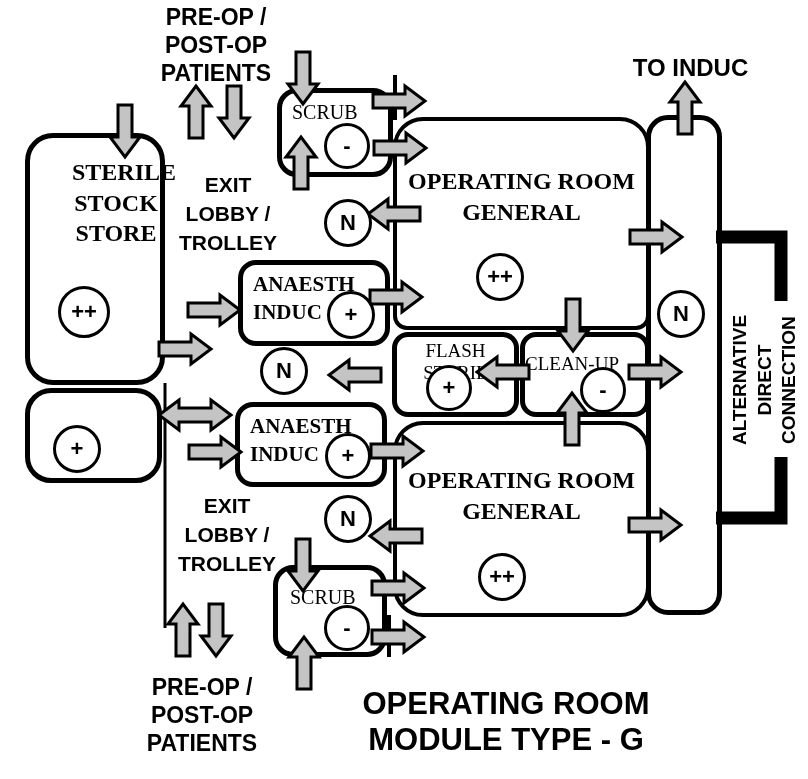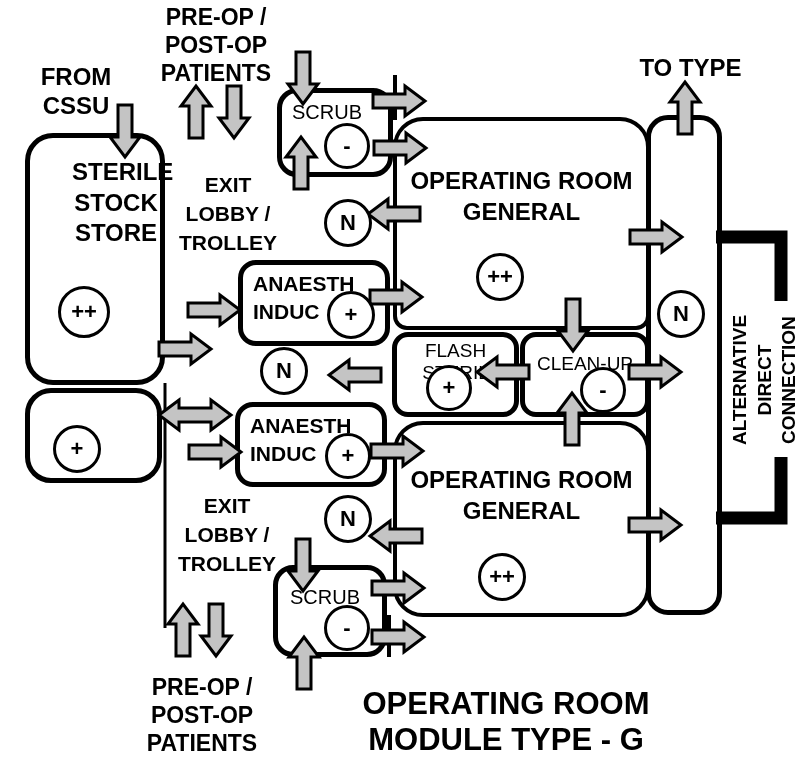"FROM" div.txt { html: <div>FROM CSSU</div> -> none }
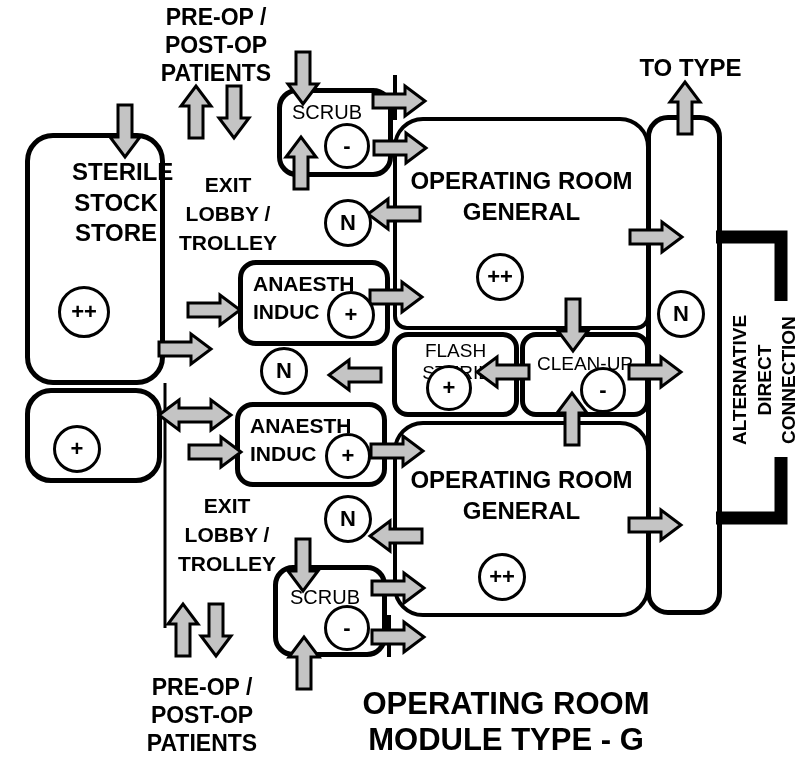"TO TYPE" div.txt { text: TYPE -> INDUC }
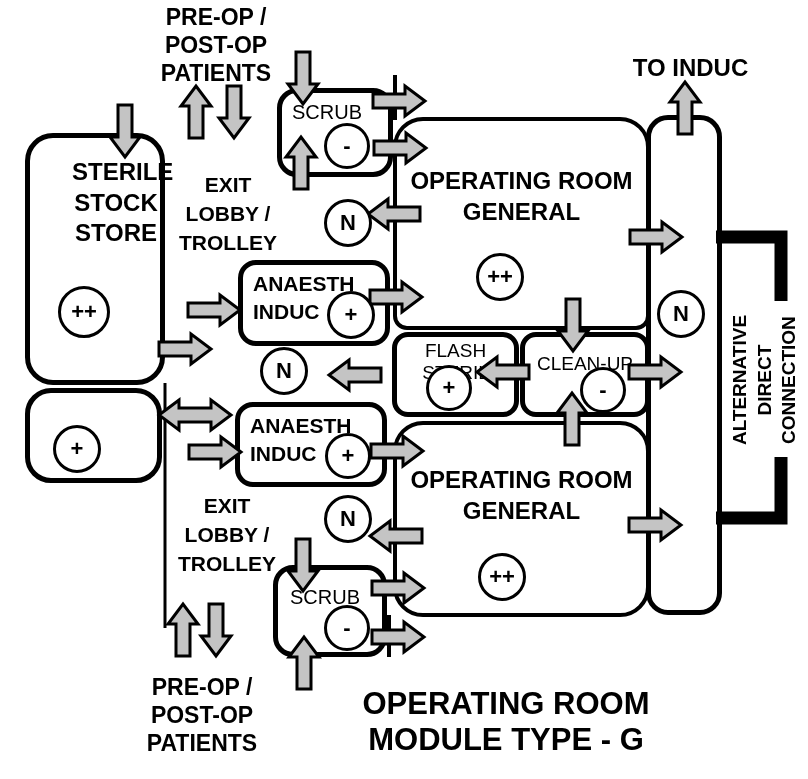"SCRUB" .box { font-family: none -> Liberation Serif, serif }
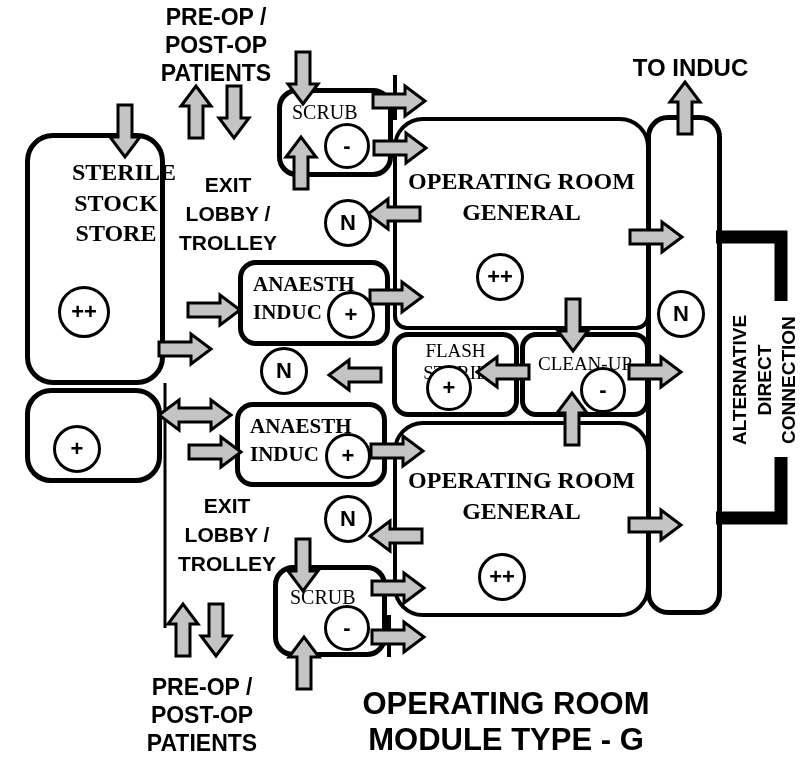"CLEAN-UP" #clean-up .room-label { text-align: center -> left }
